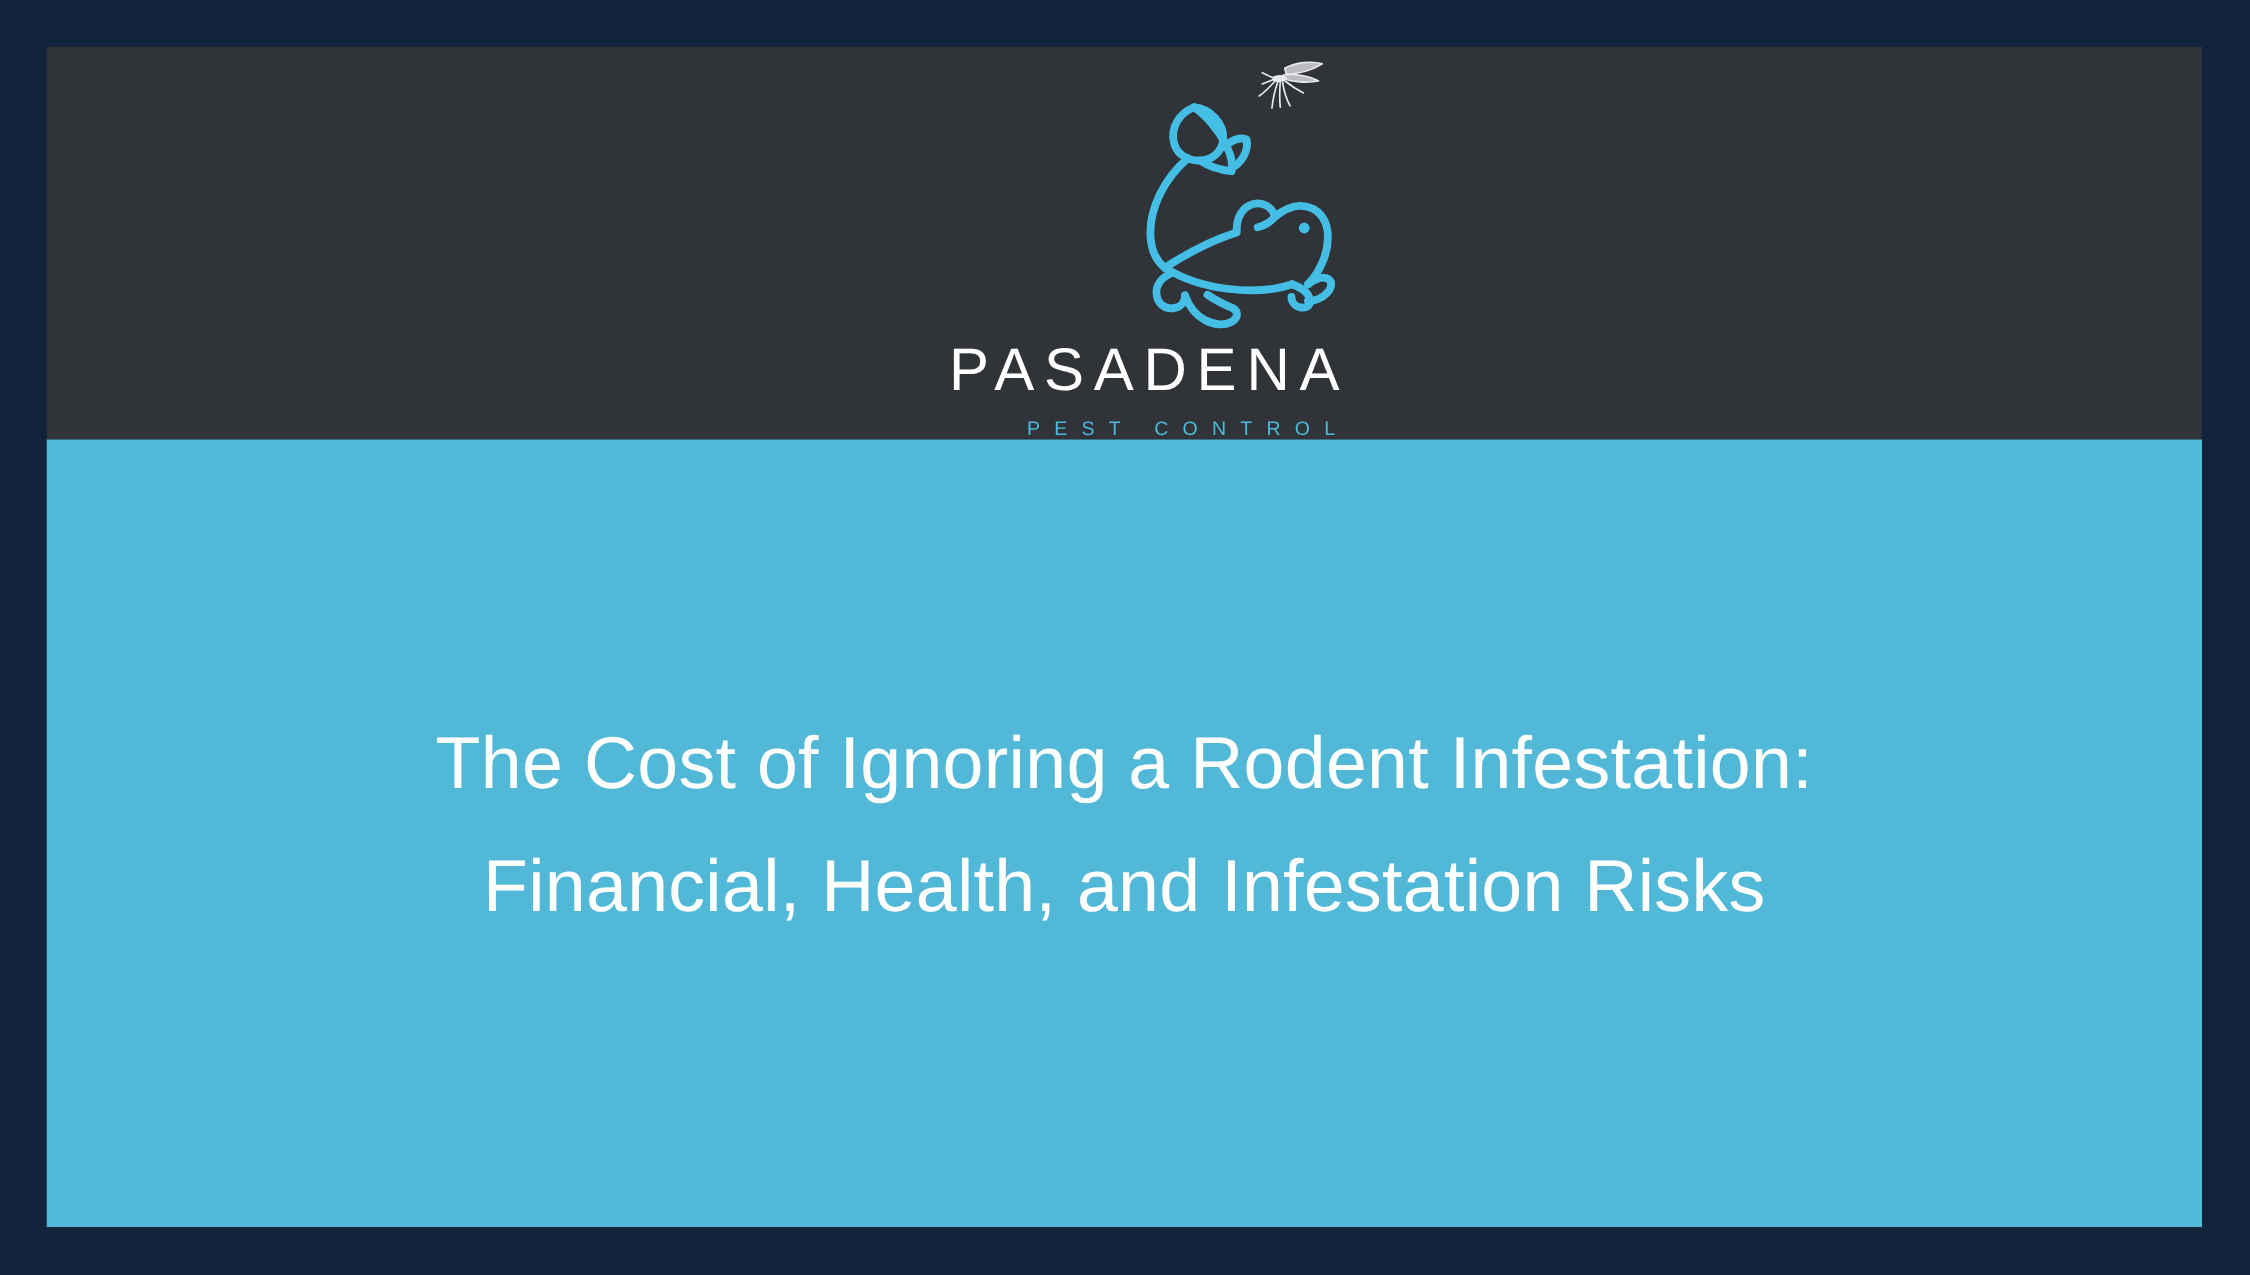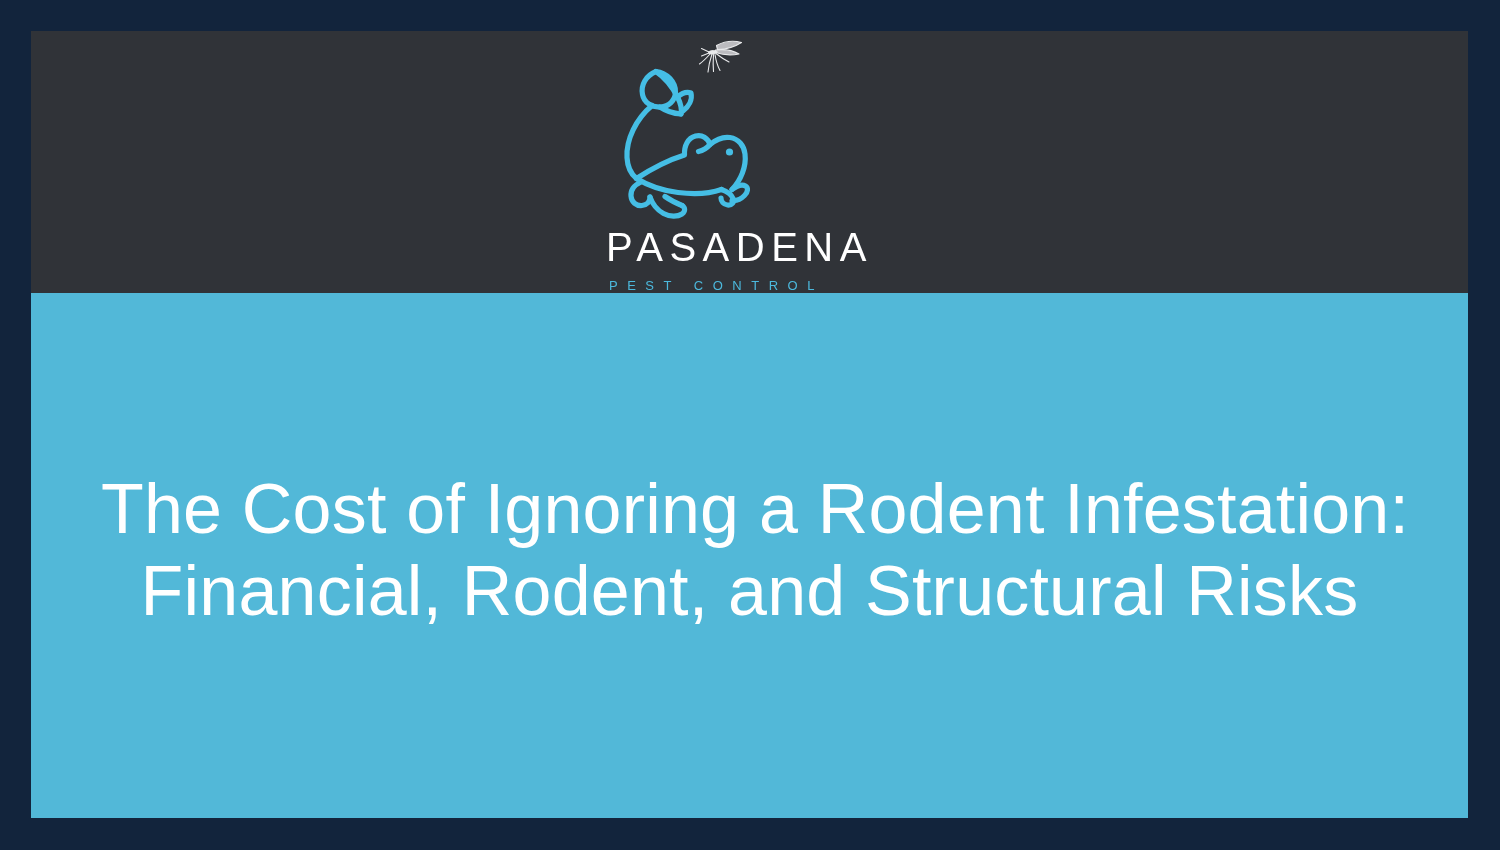"PASADENA" .logo-lockup { align-items: flex-start -> flex-end }
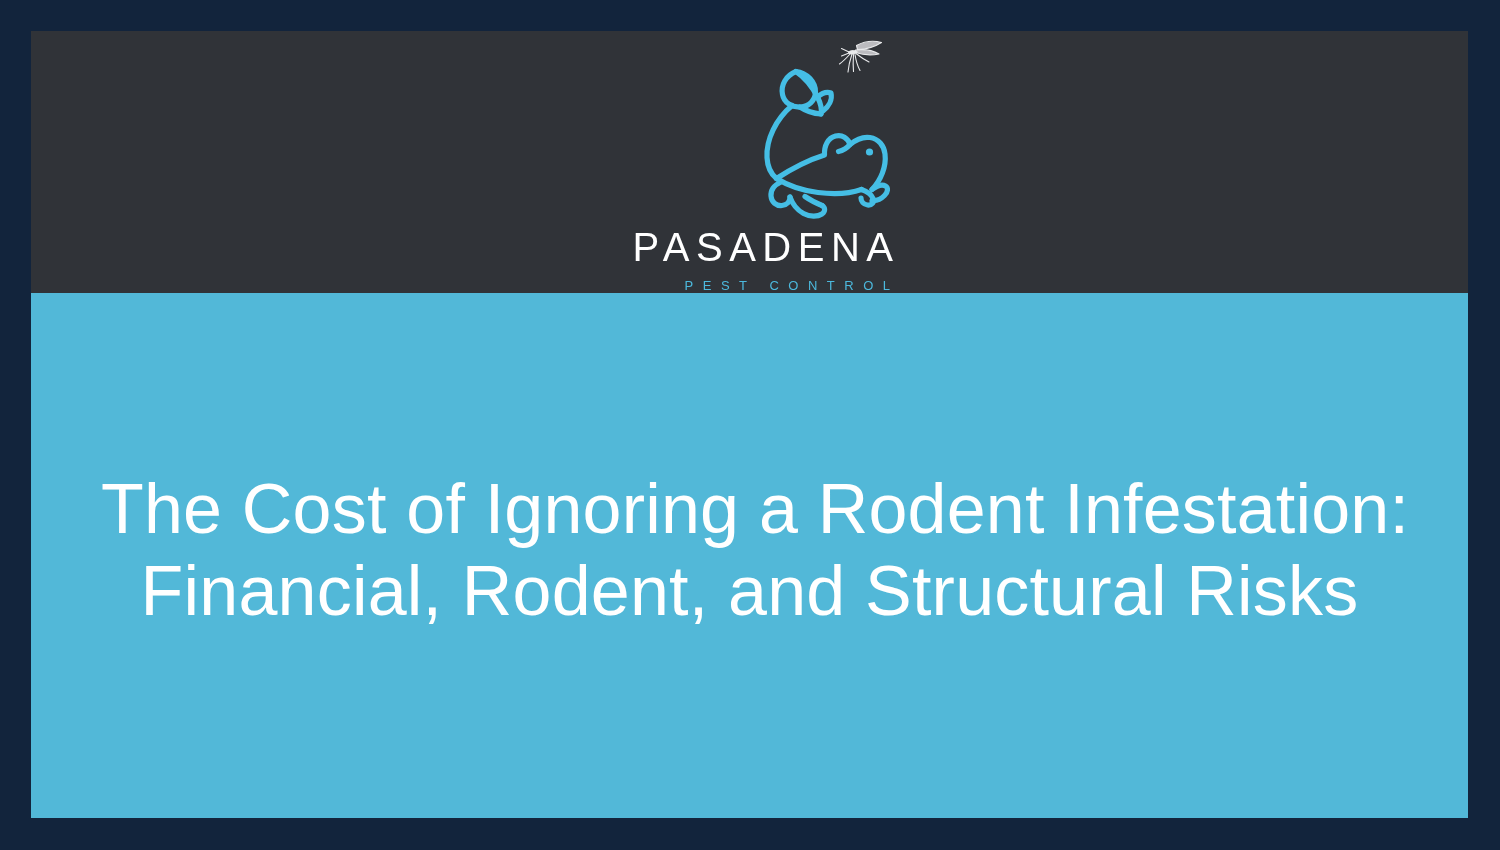"The Cost of Ignoring a" .slide-title { font-size: 70px -> 49px }
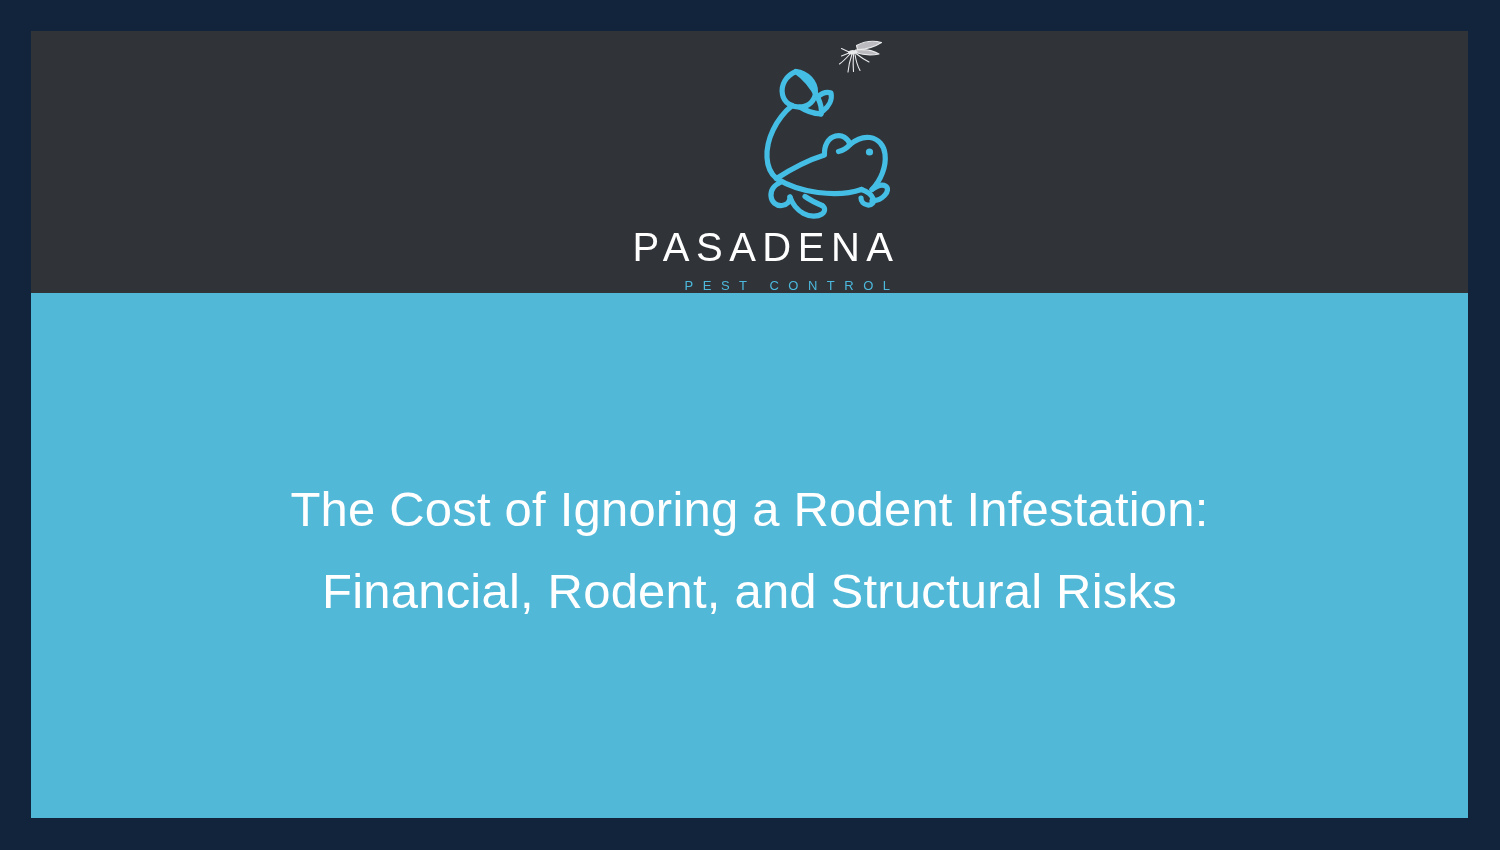"Financial, Rodent, and Structural Risks" span.tline { text: Rodent, and Structural -> Health, and Infestation }
